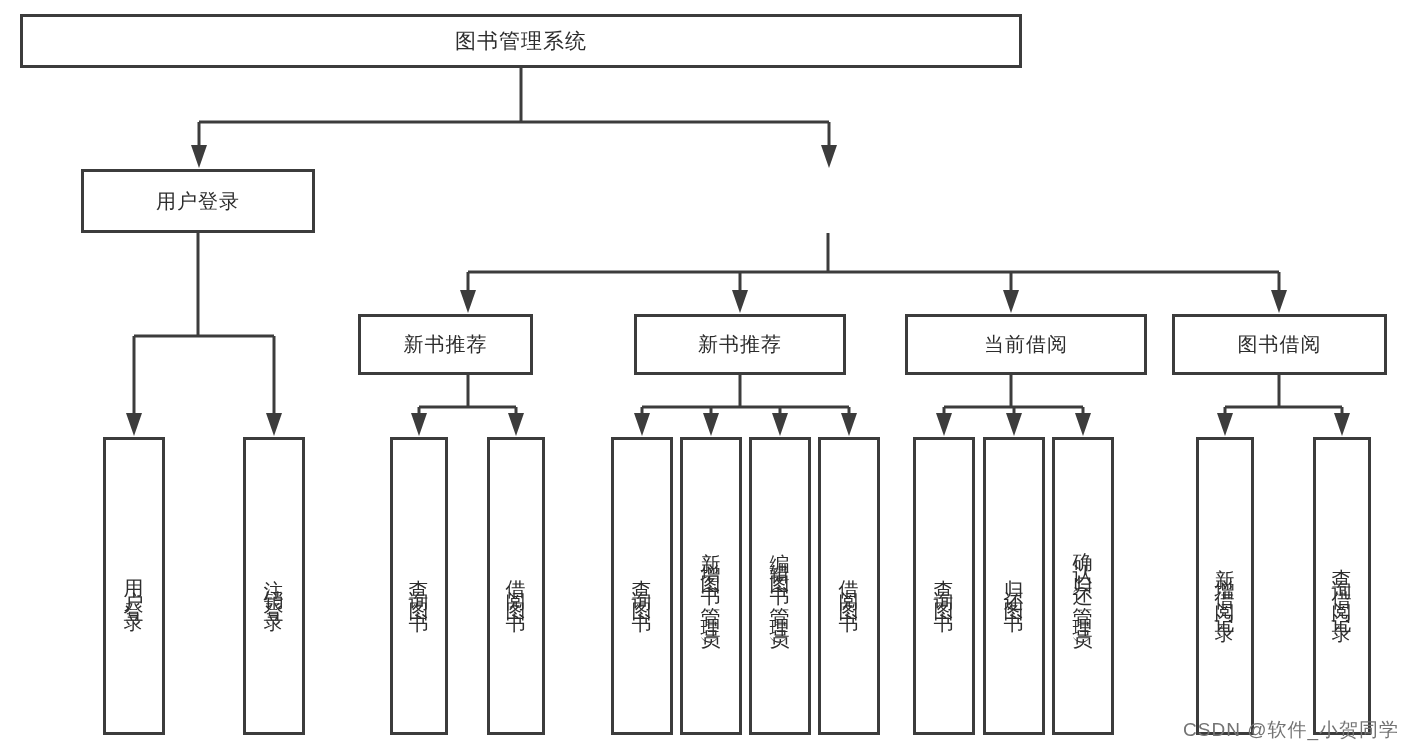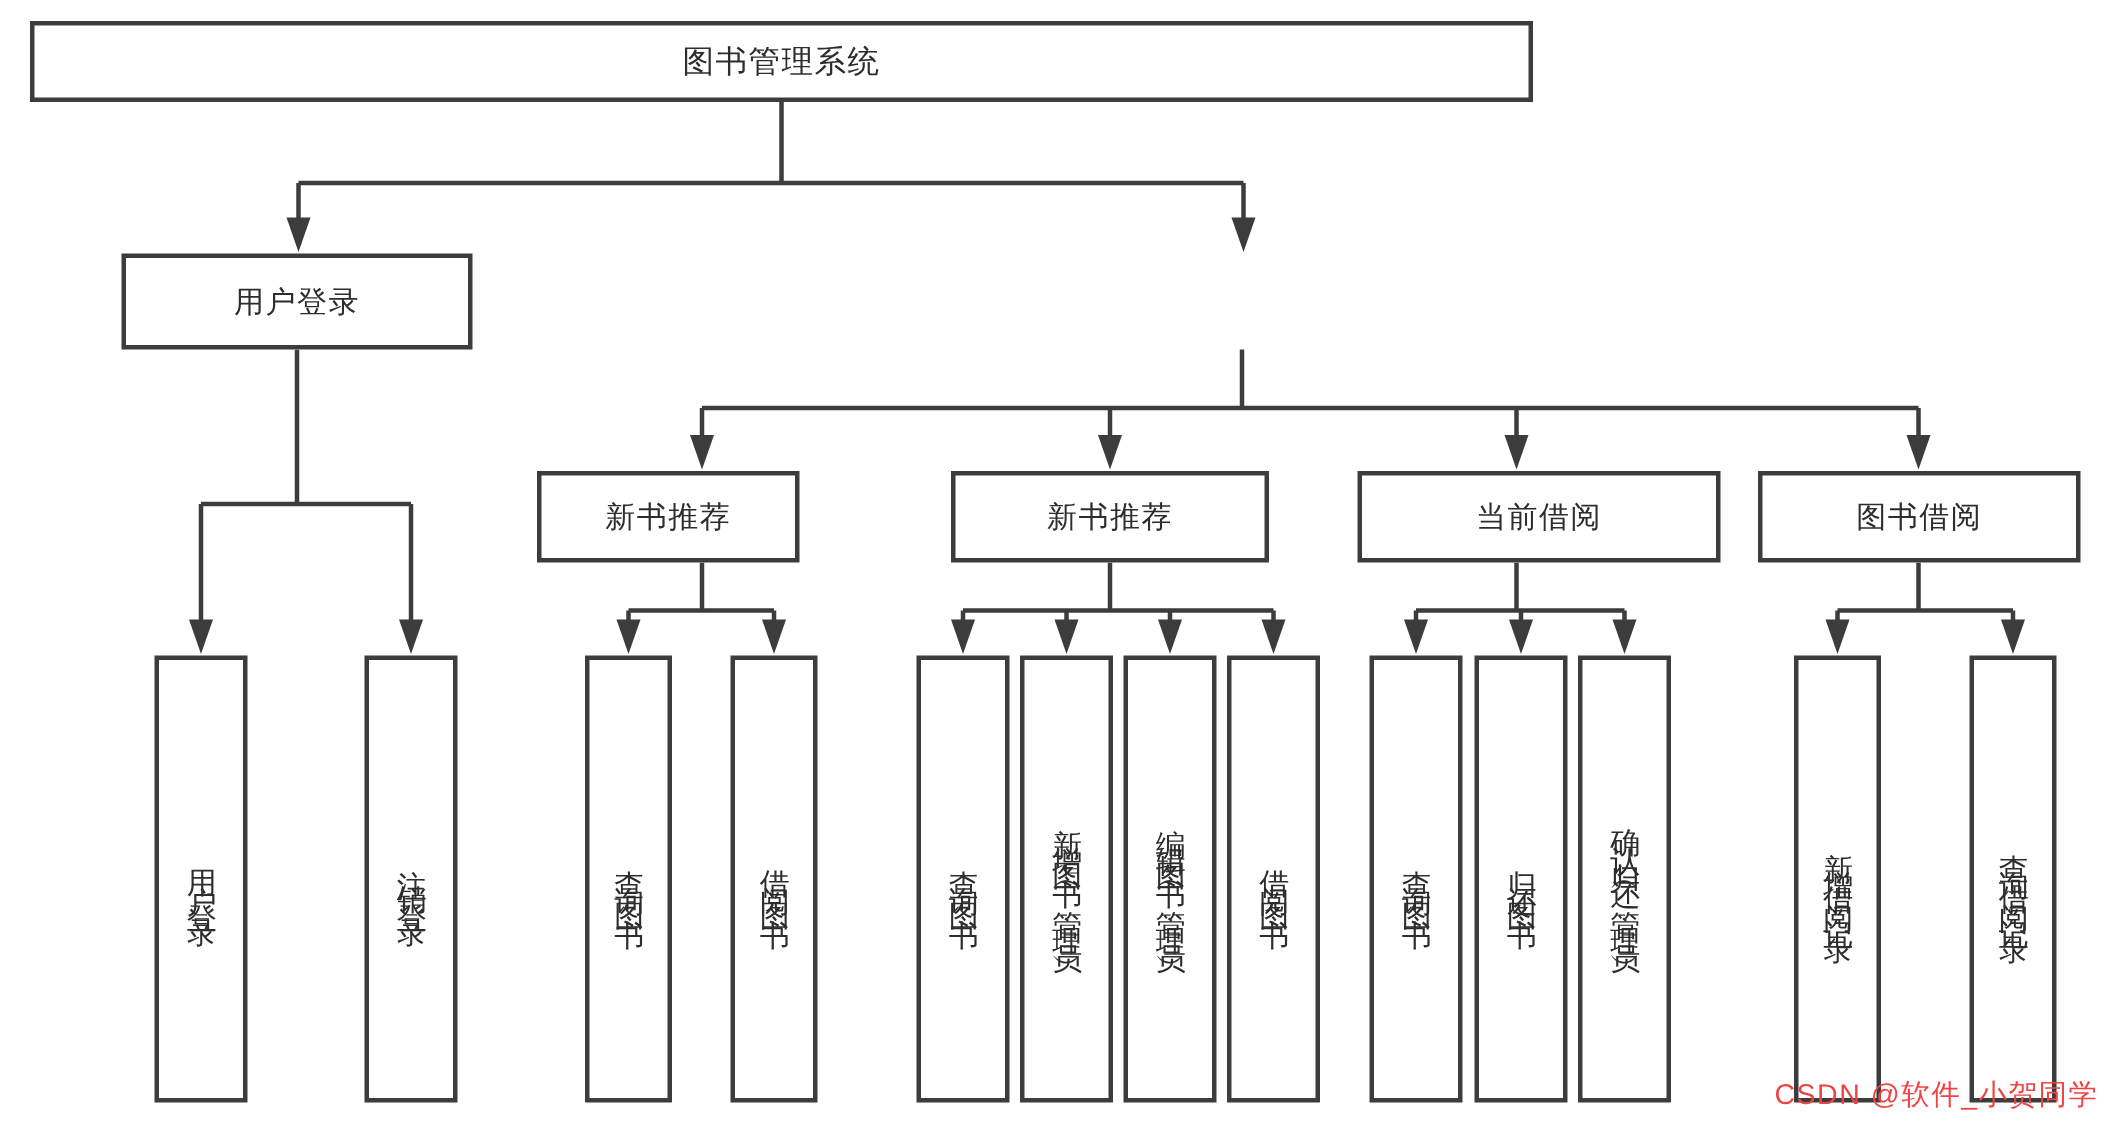"CSDN @软件_小贺同学" .watermark { color: #ef4444 -> #737373 }
